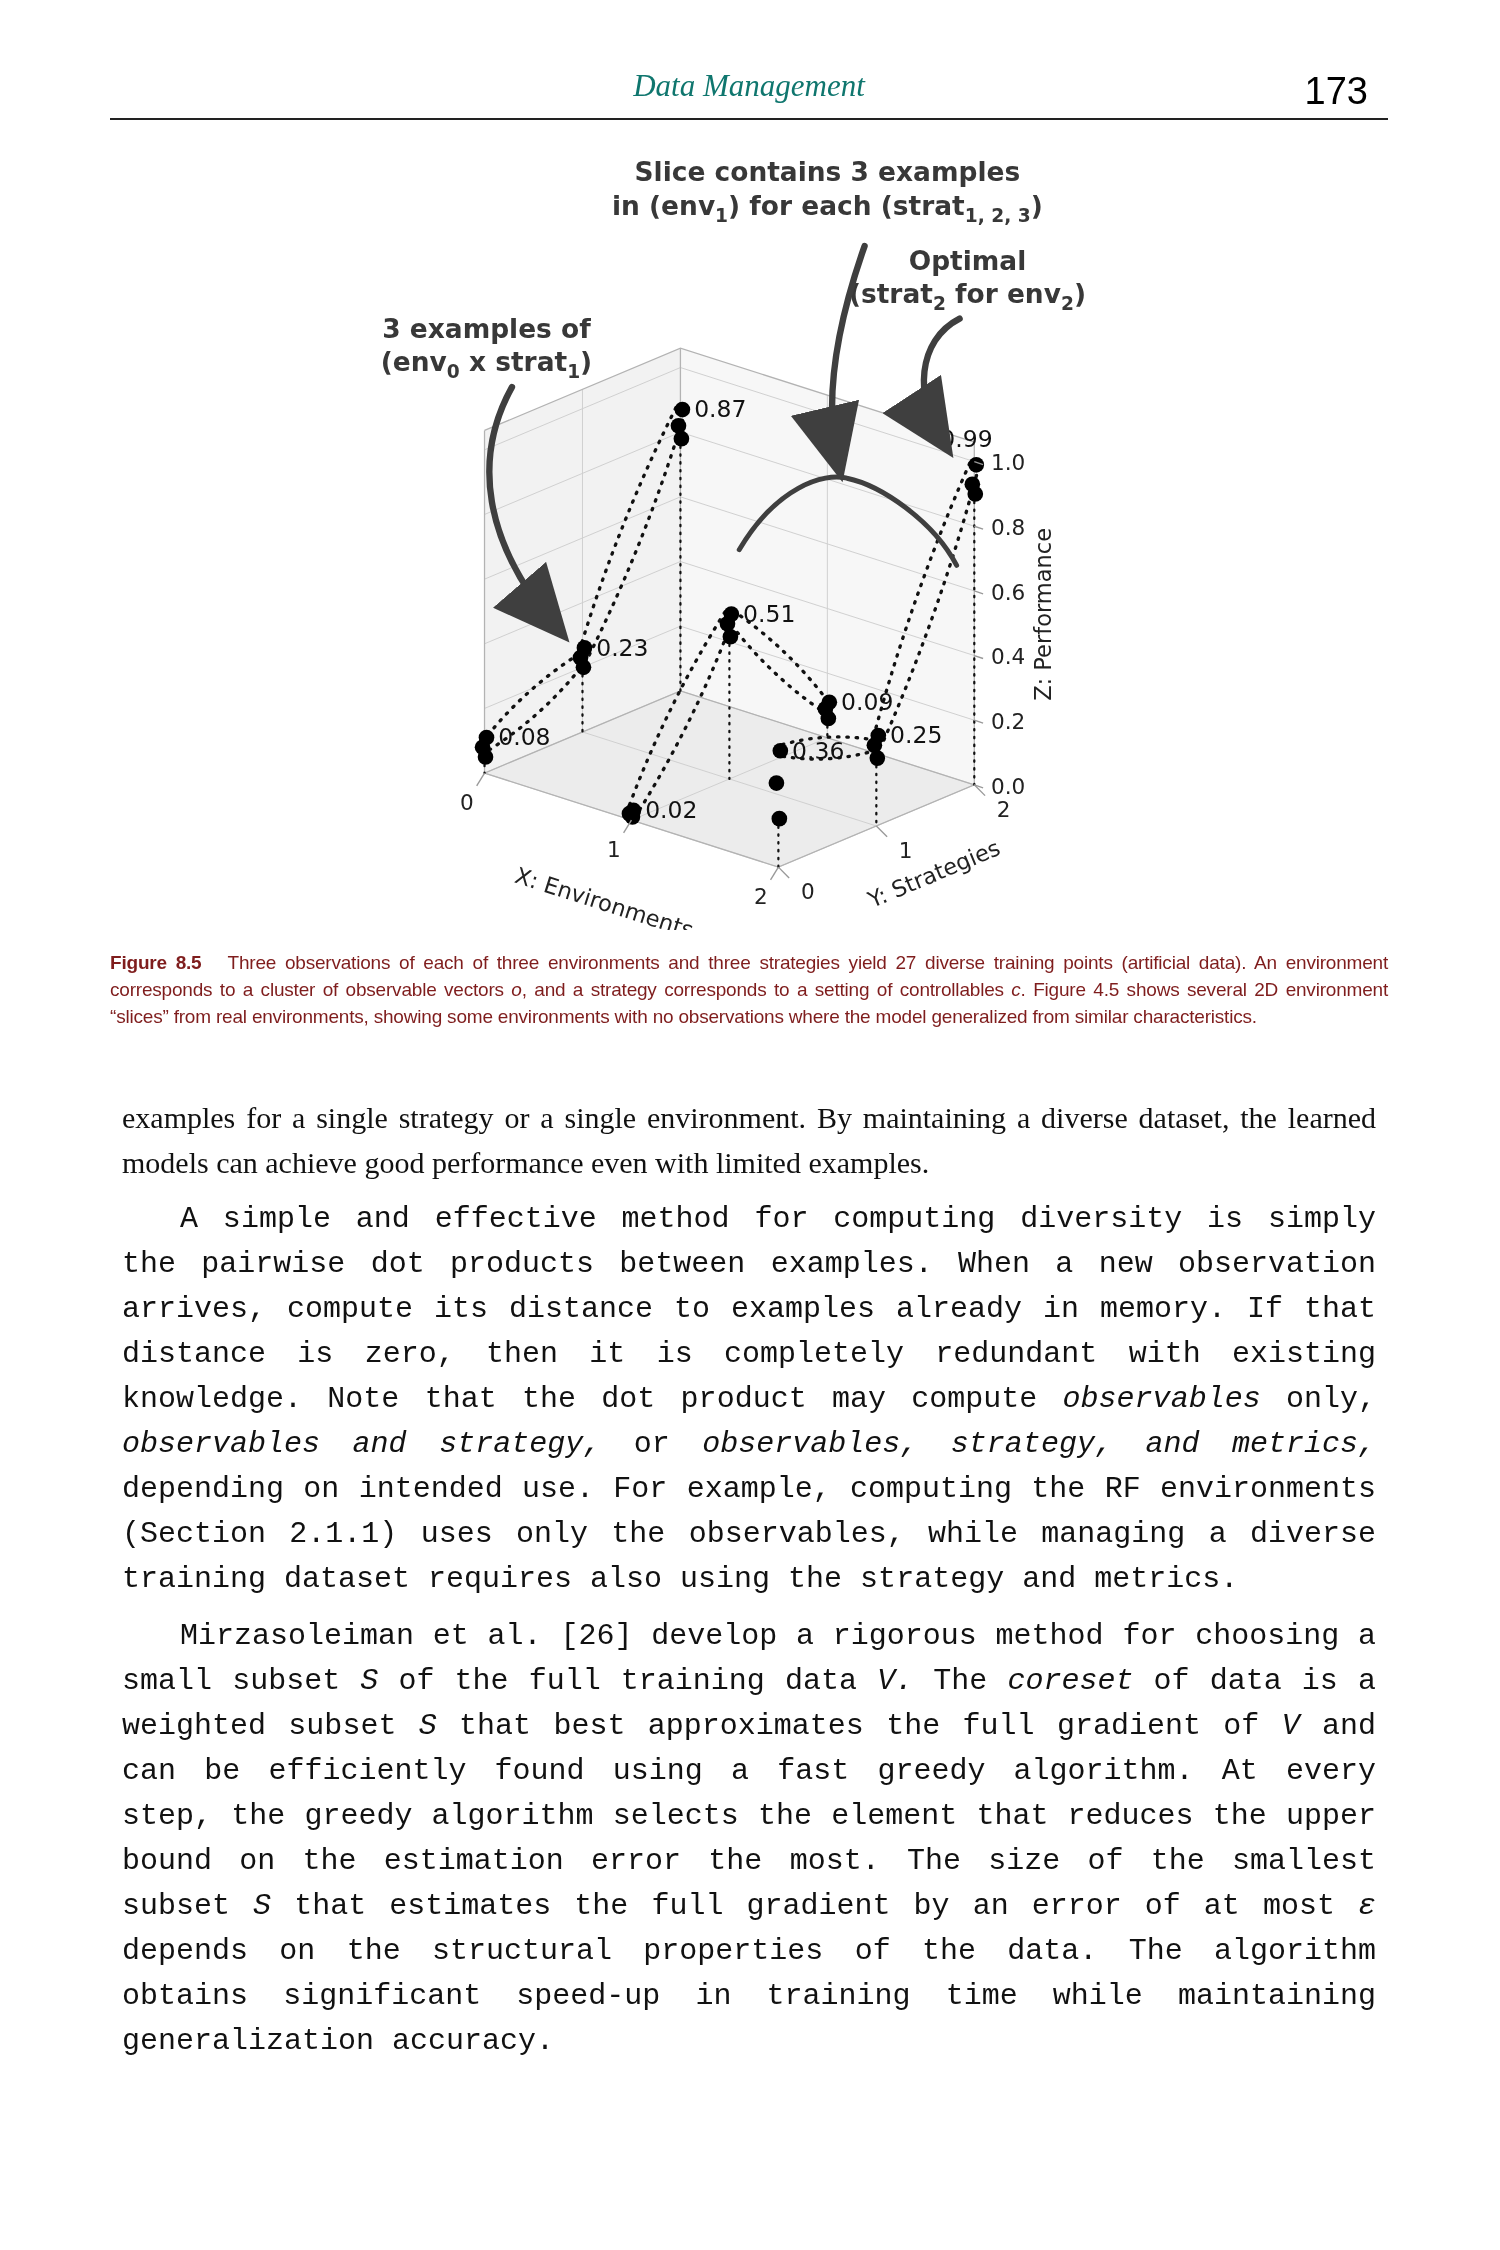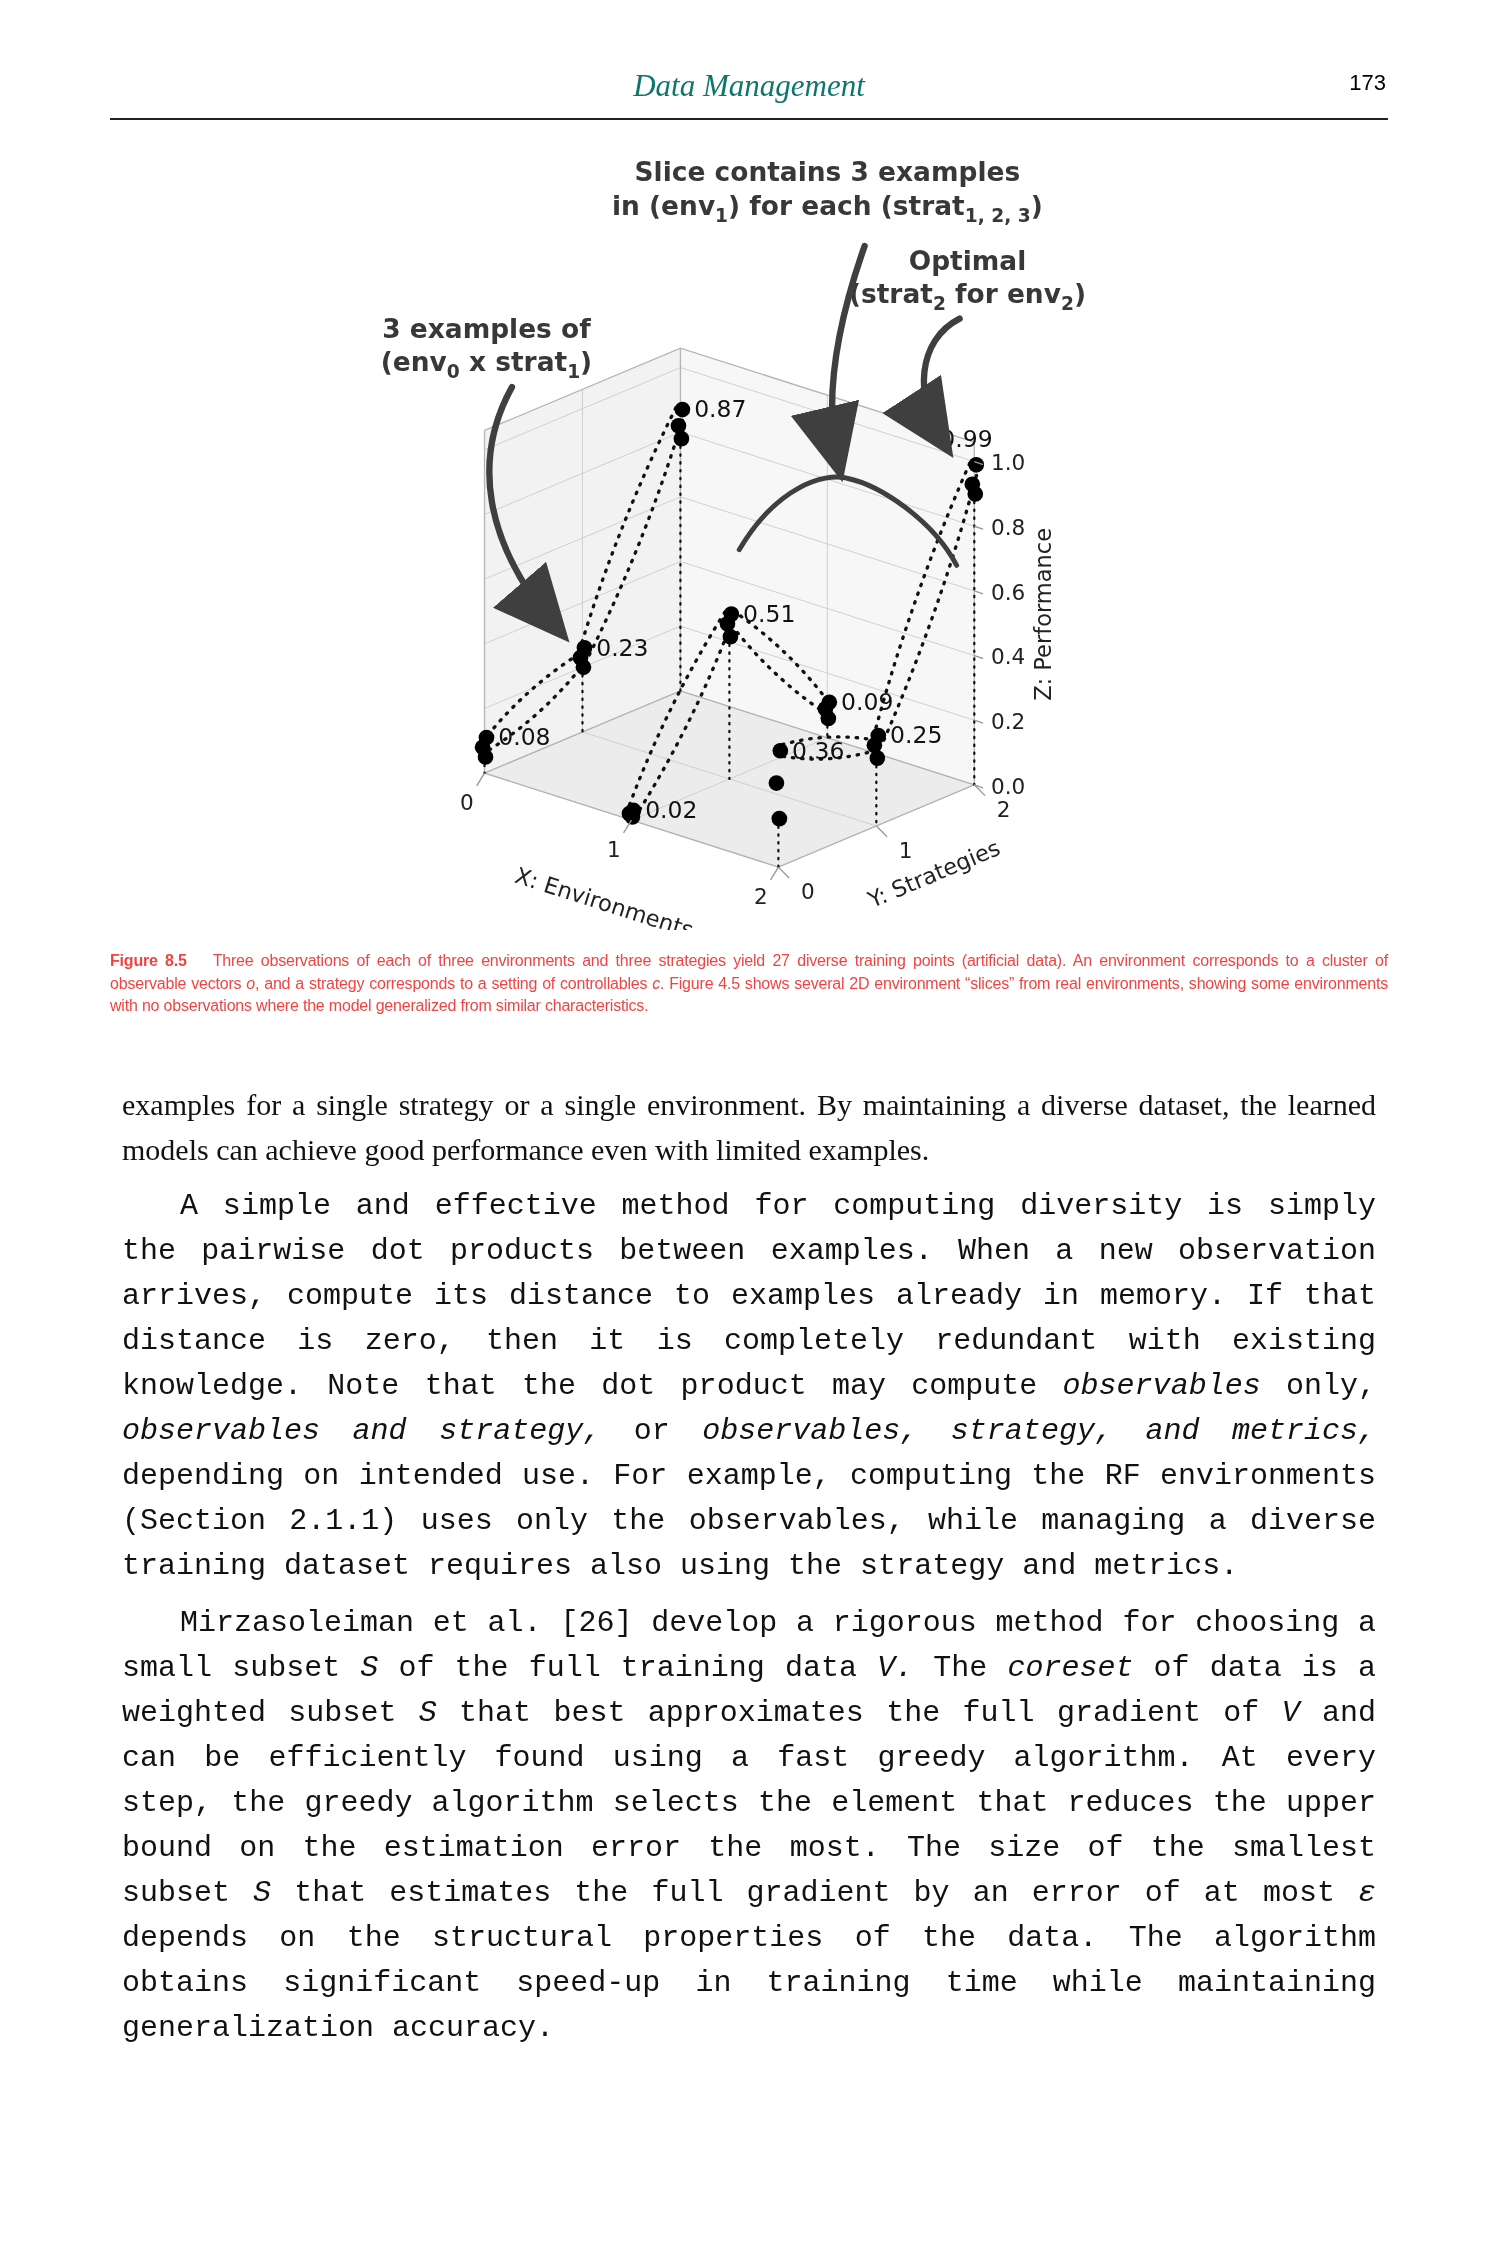"173" .page-num { font-size: 22px -> 38px; right: 2px -> 20px }
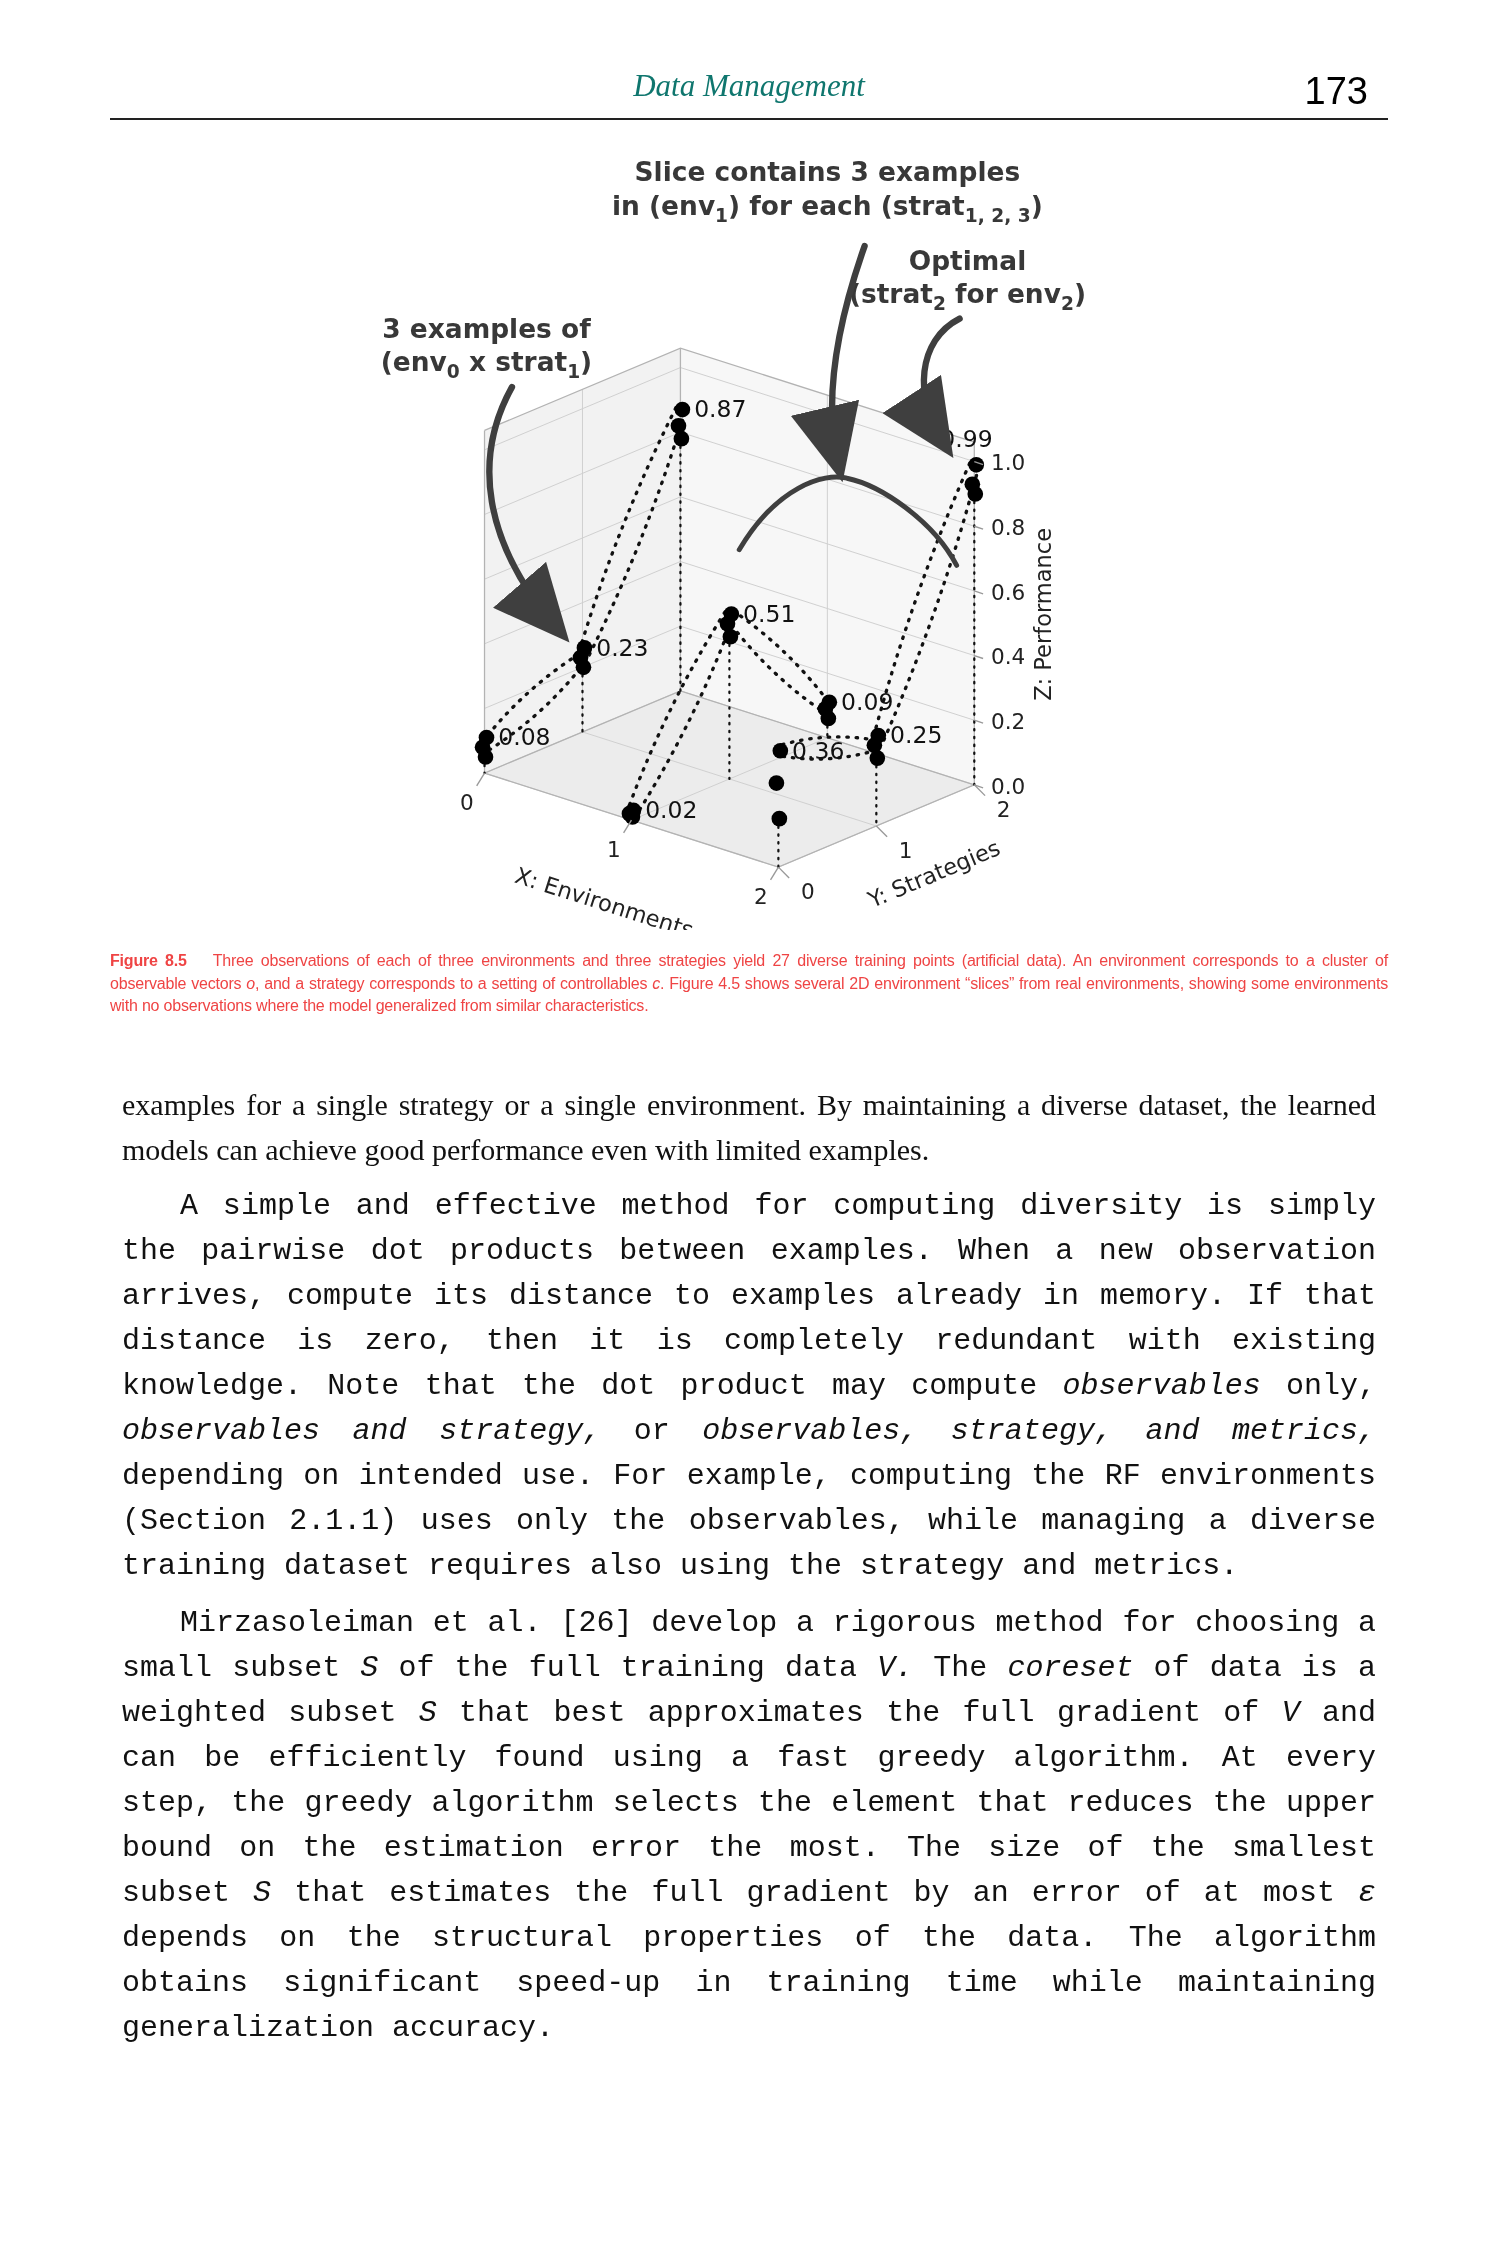"Figure 8.5 Three observations of" .caption { color: #ef4444 -> #7f1d1d; font-size: 16px -> 19px }
